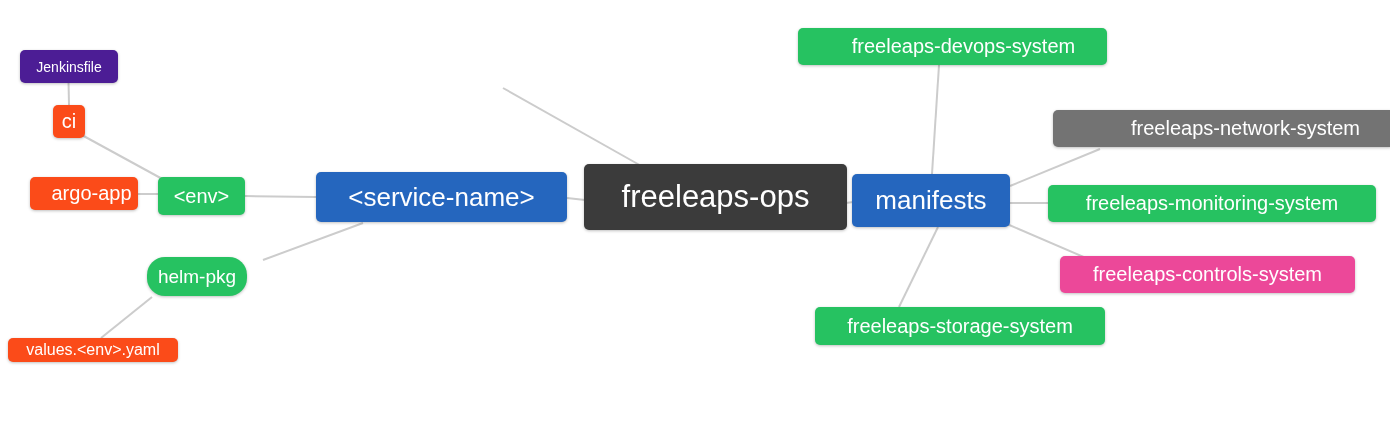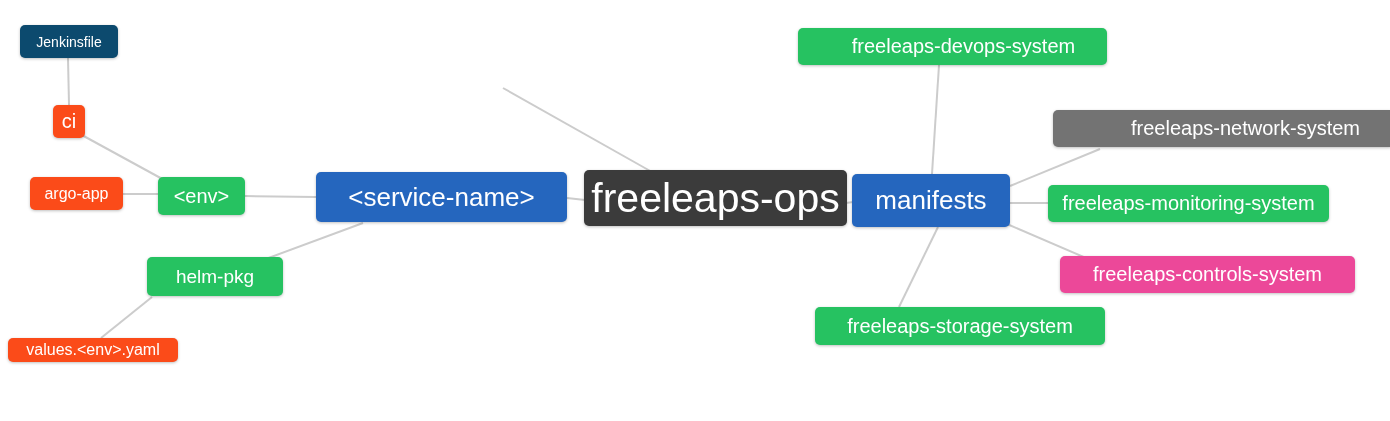"Jenkinsfile" div.node { background-color: #0c4a6e -> #4c1d95; margin-top: none -> 25px }
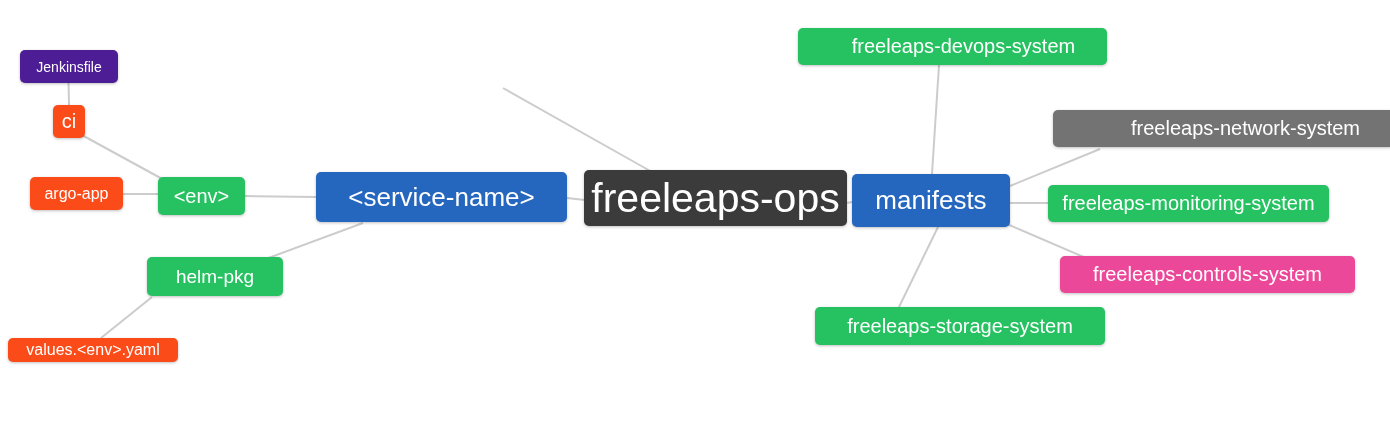"argo-app" #n-argo-app { font-size: 16px -> 20px; padding-left: none -> 15px }
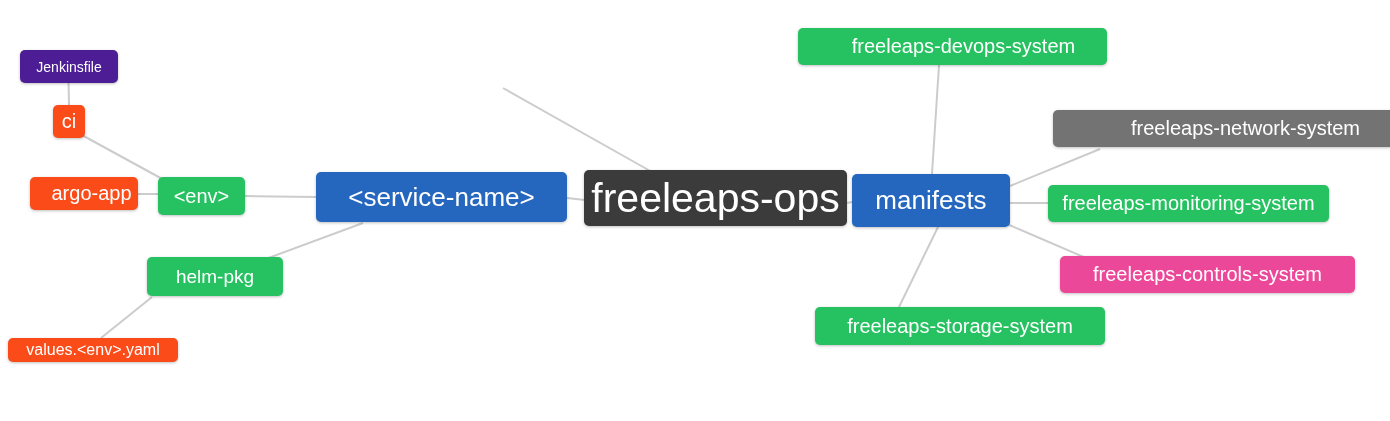"freeleaps-ops" #n-freeleaps-ops { font-size: 41px -> 31px; height: 56px -> 66px; top: 170px -> 164px }
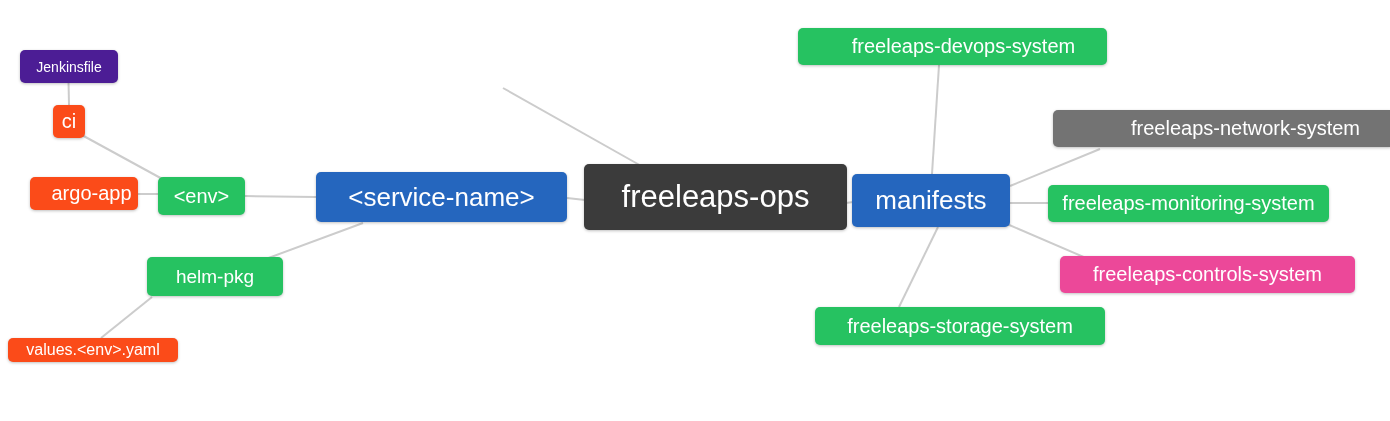"freeleaps-monitoring-system" #n-monitoring-system { width: 281px -> 328px }
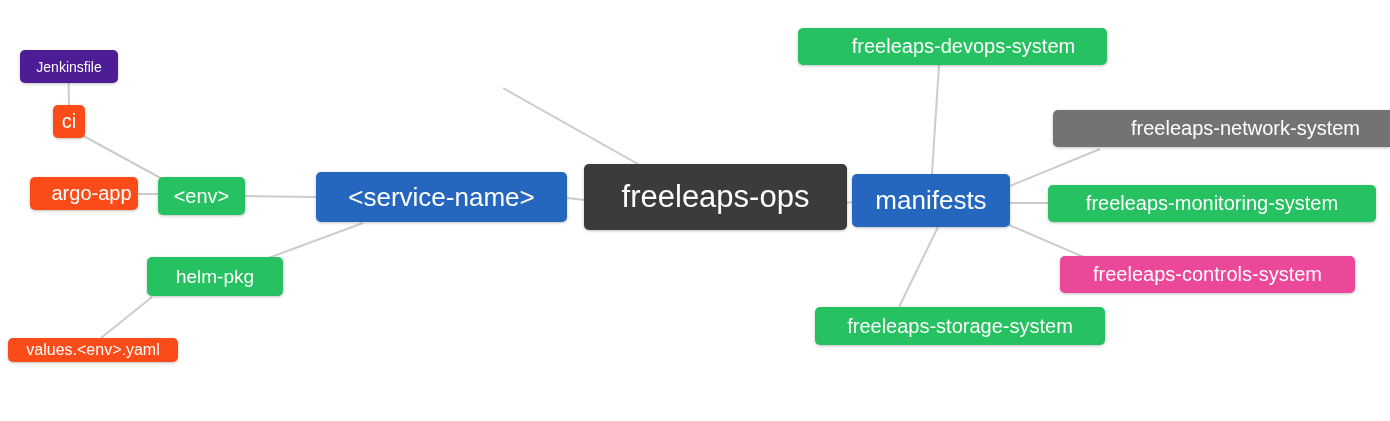"helm-pkg" #n-helm-pkg { border-radius: none -> 18px; width: 136px -> 100px }
